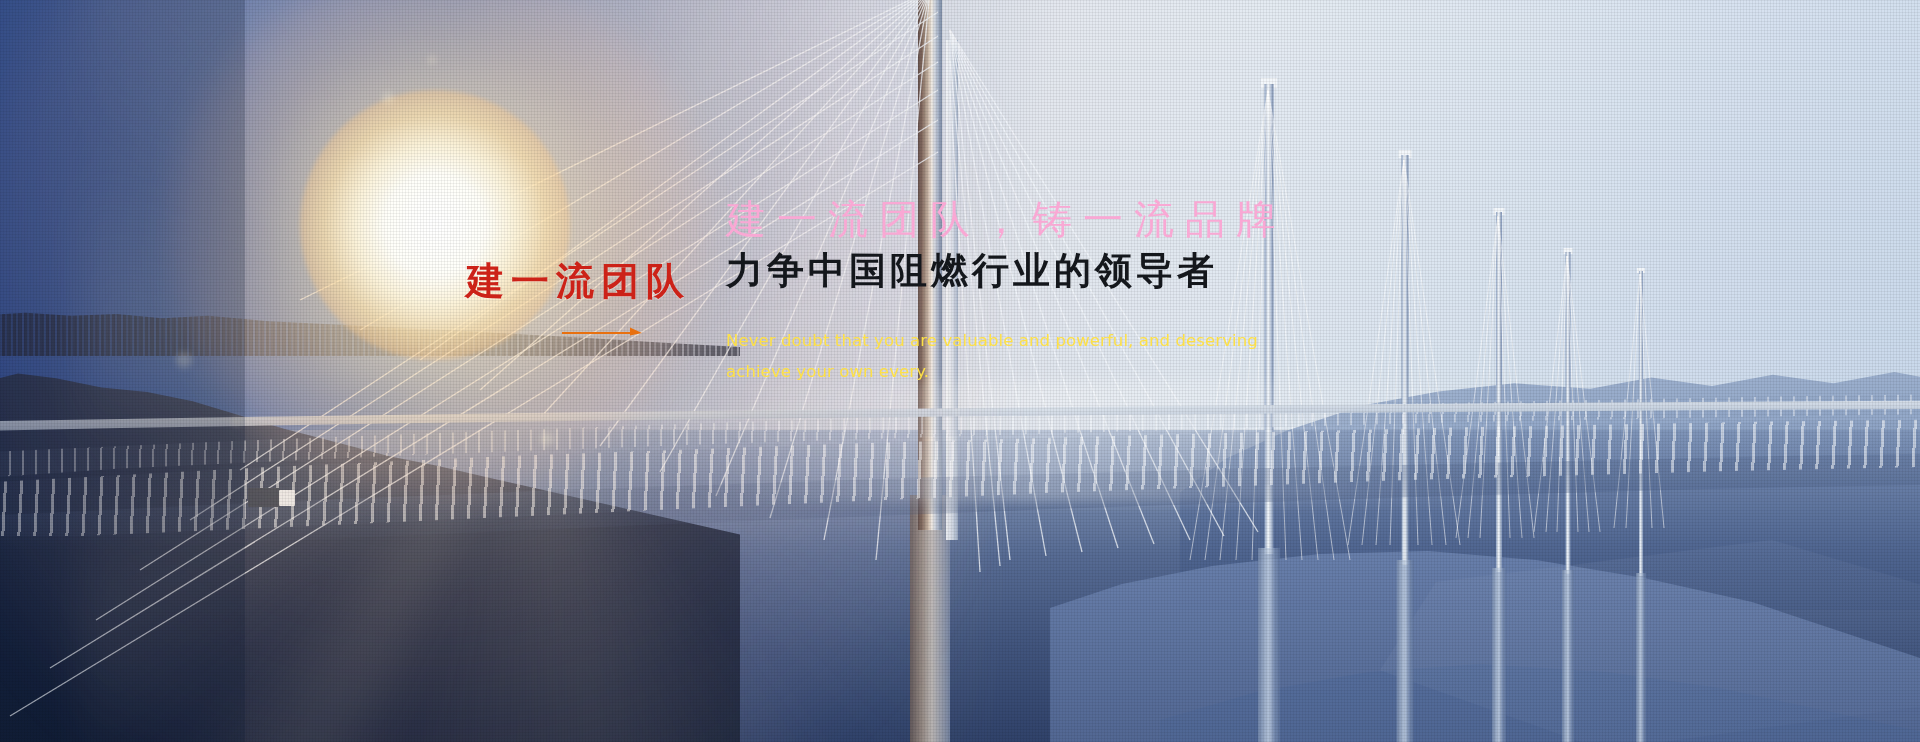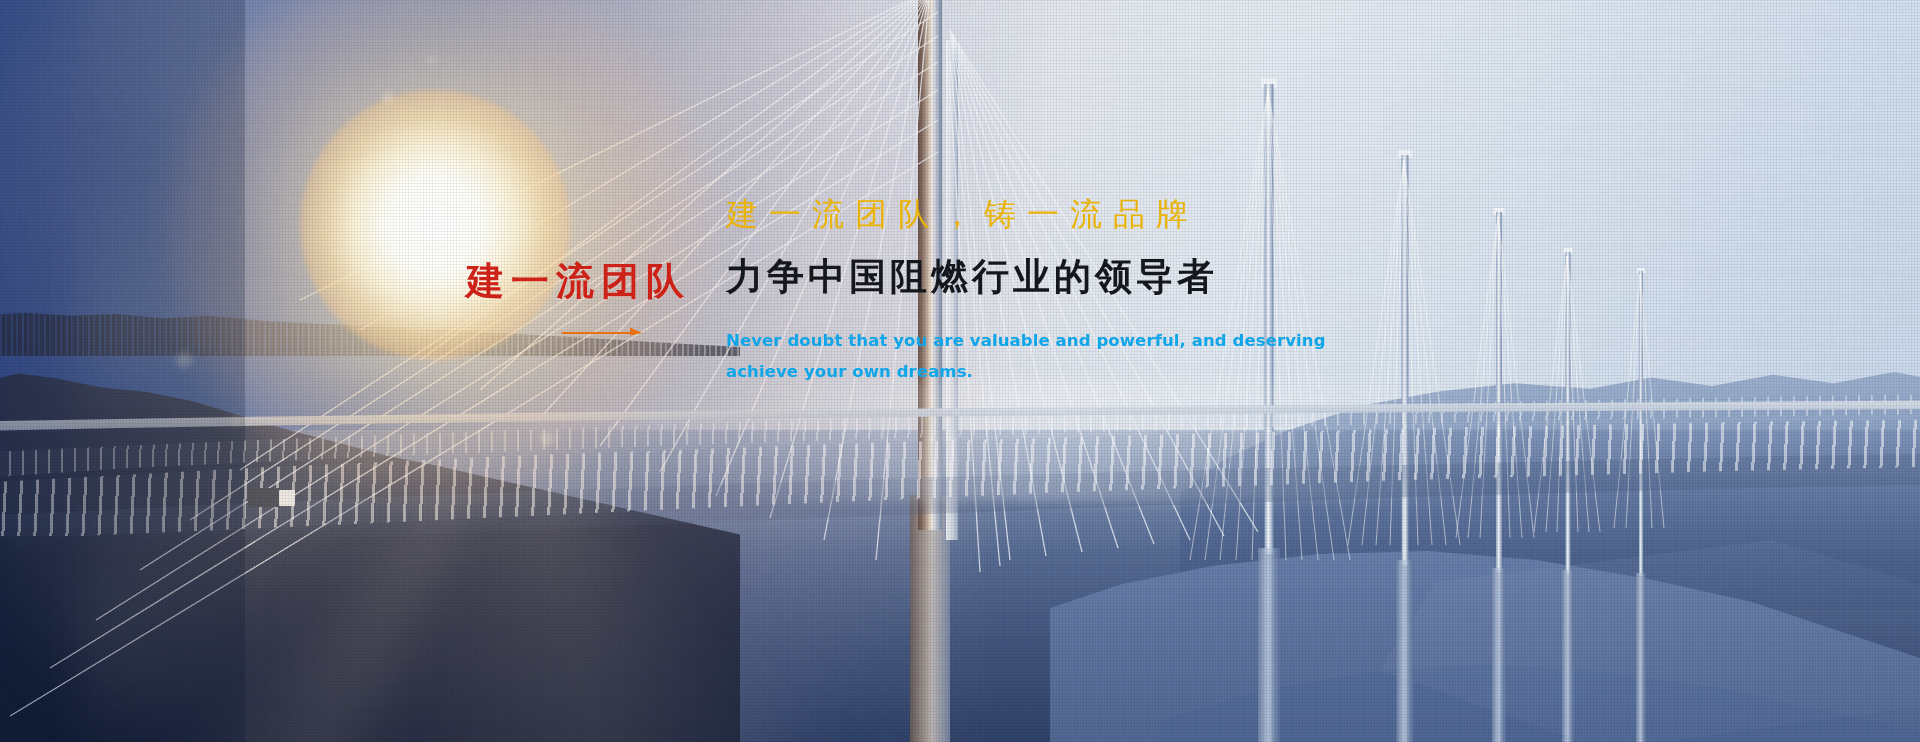"建一流团队，铸一流品牌" .headline-sub { color: #eab308 -> #f9a8d4; font-size: 32px -> 40px }
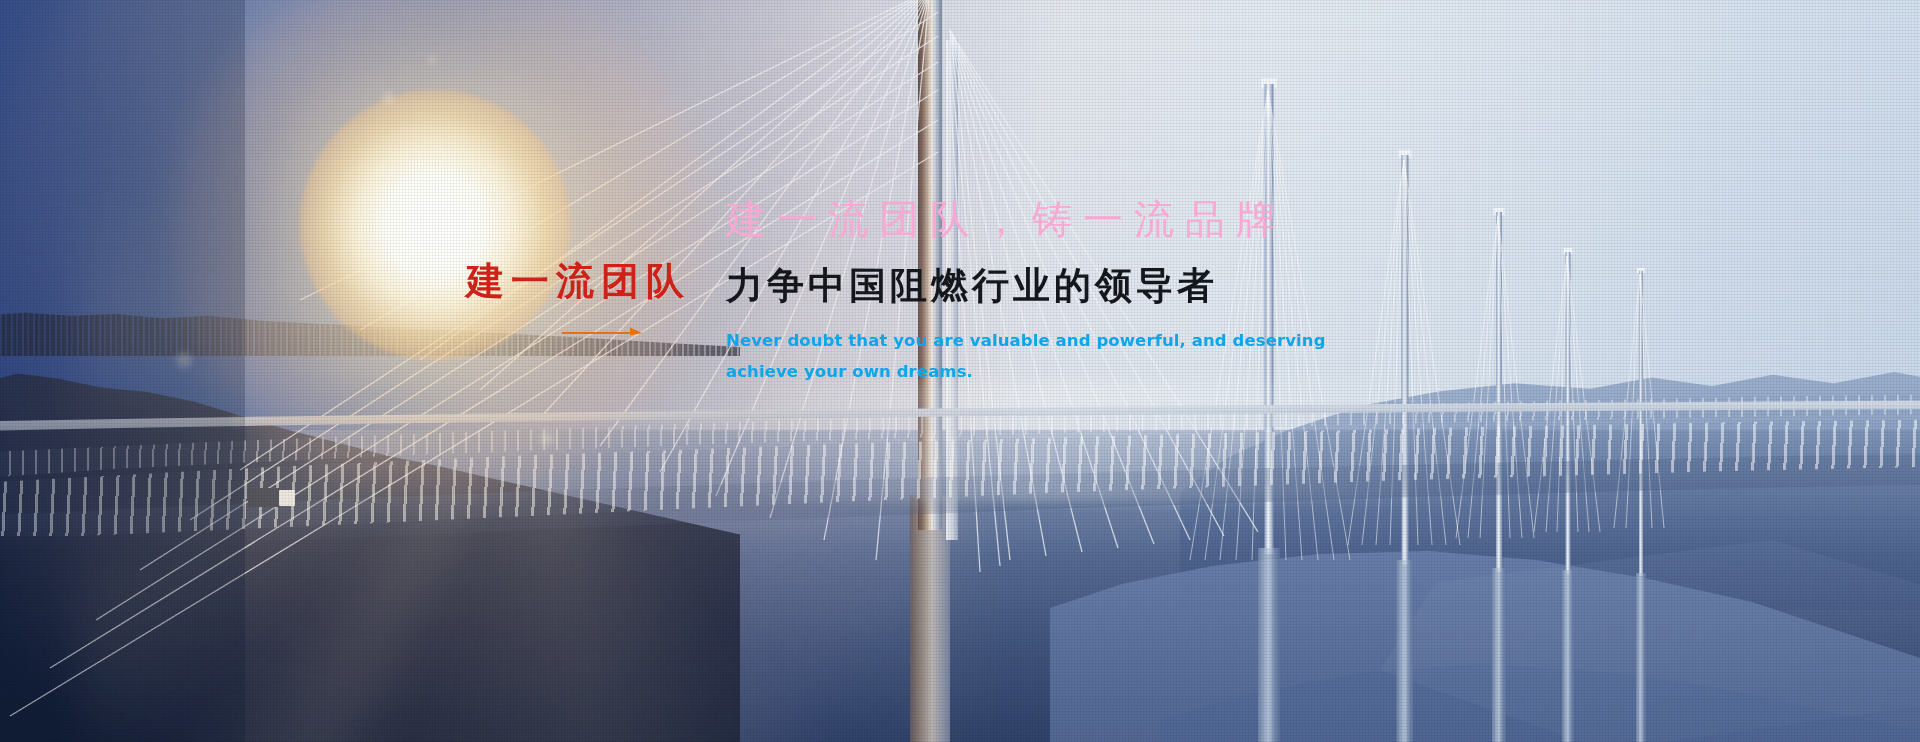"力争中国阻燃行业的领导者" .headline-main { margin-top: 21px -> 6px }
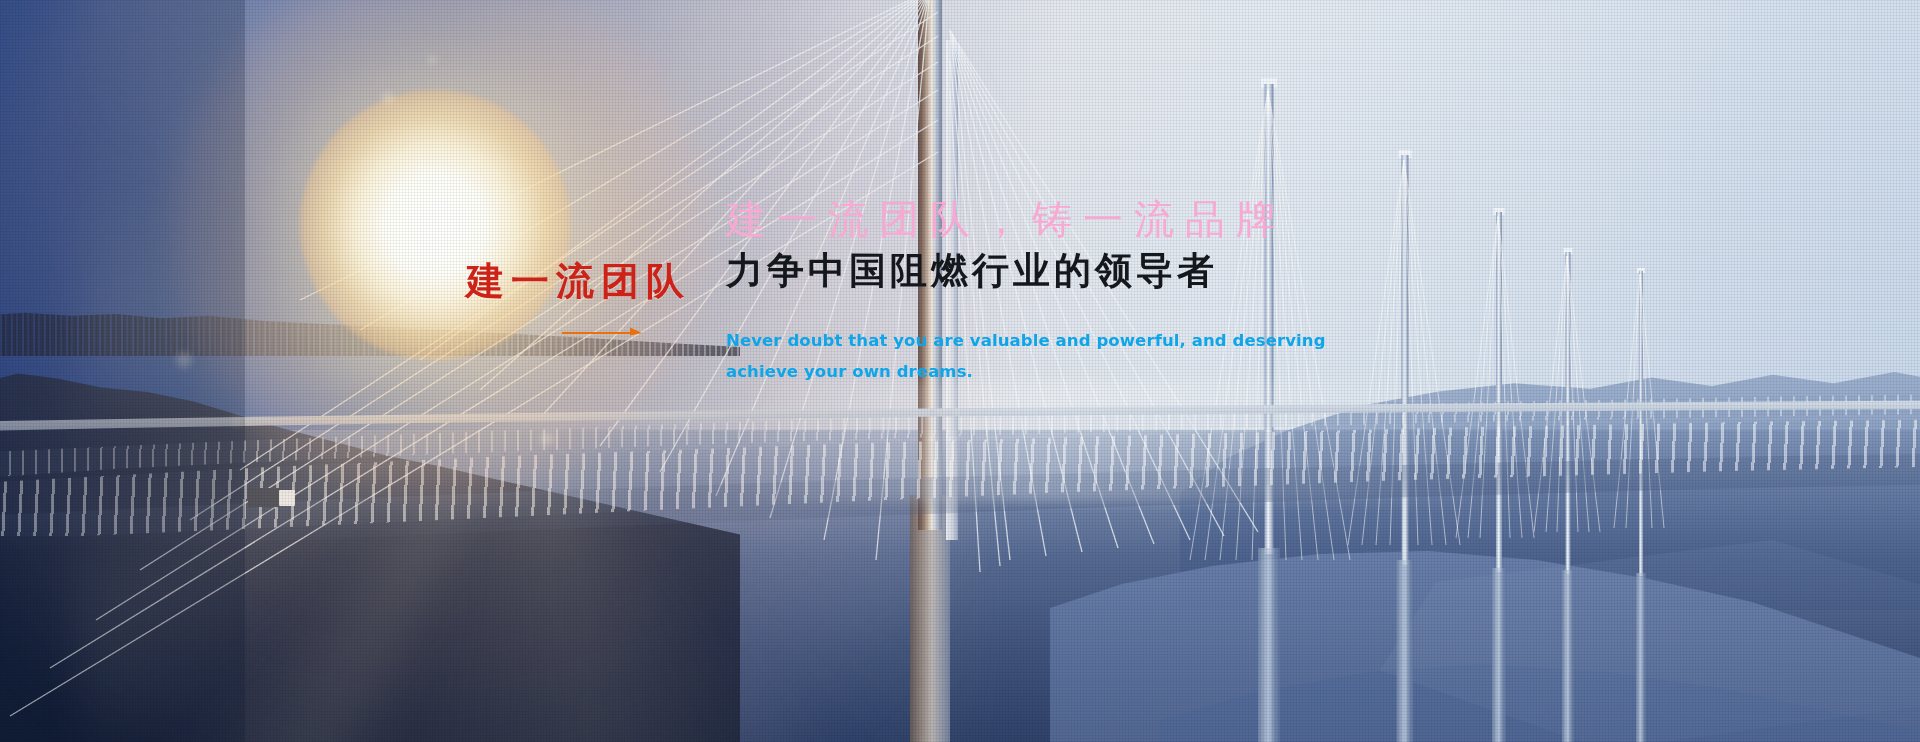"Never doubt that you are" .desc { color: #0ea5e9 -> #fde047; font-weight: 700 -> 400 }
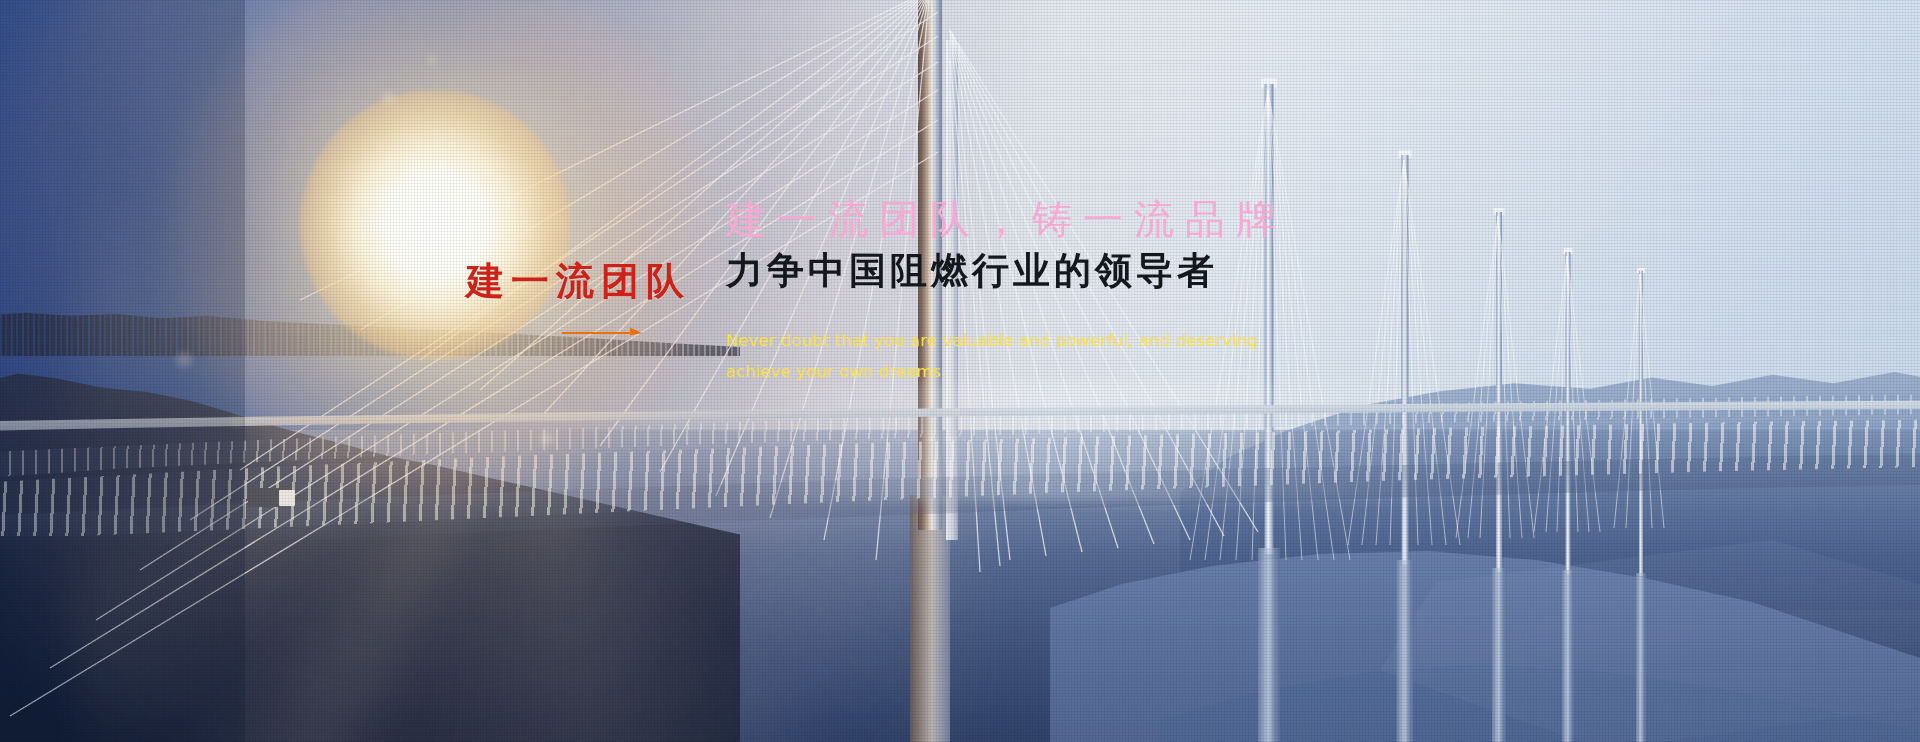"achieve your own dreams." div { text: dreams -> every }
